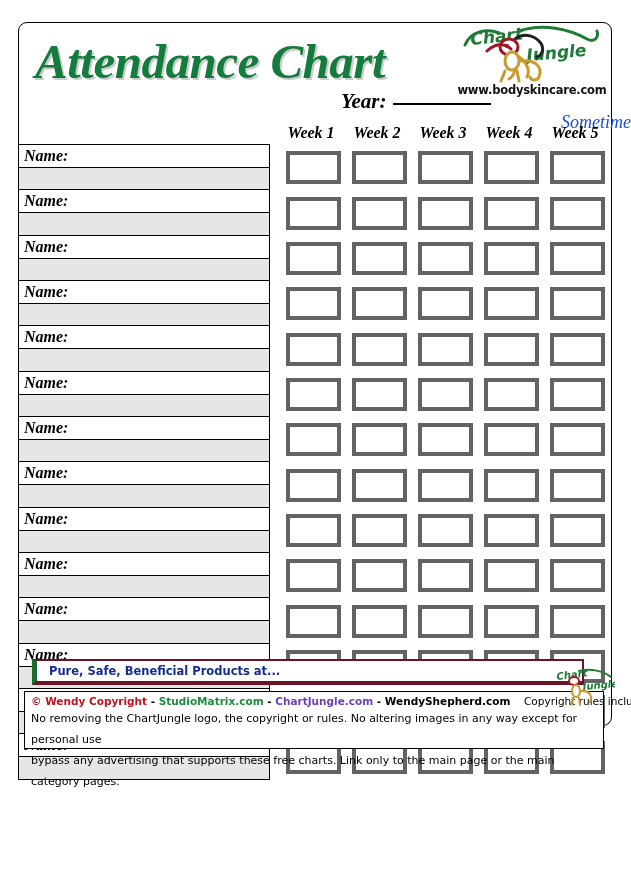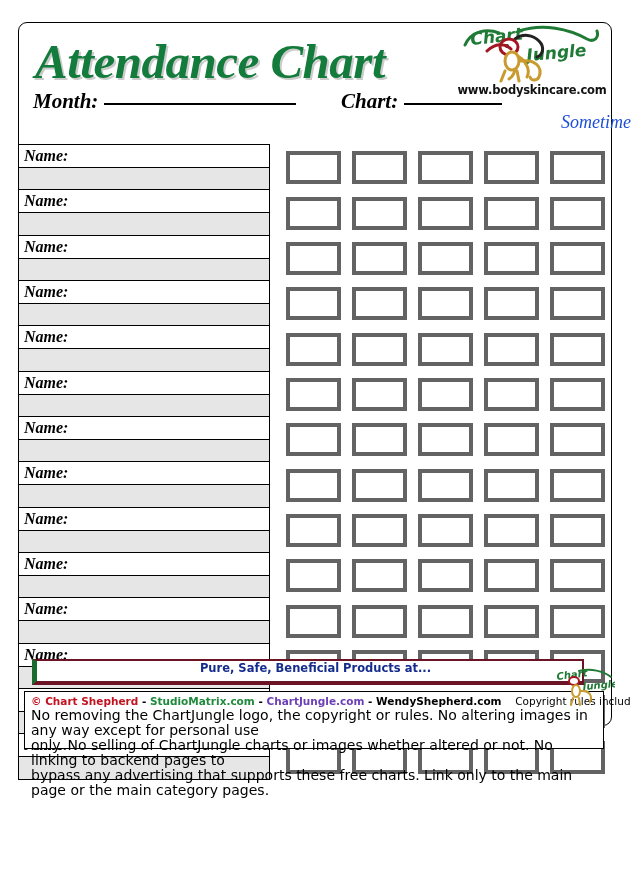"Month:" div.field-row { html: <div> <span>Month:</span><span></span> </div> -> none }
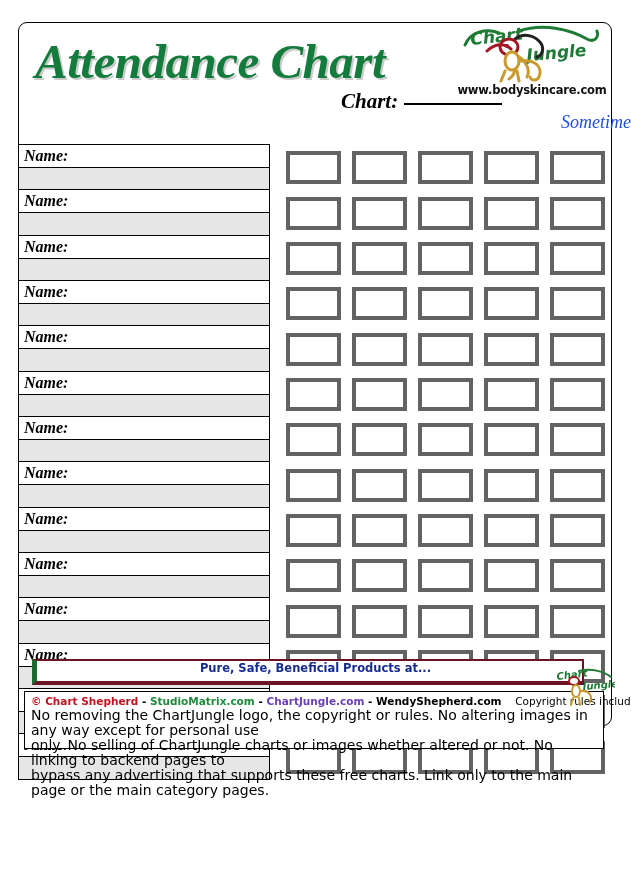"Chart:" span.field-label { text: Chart -> Year }
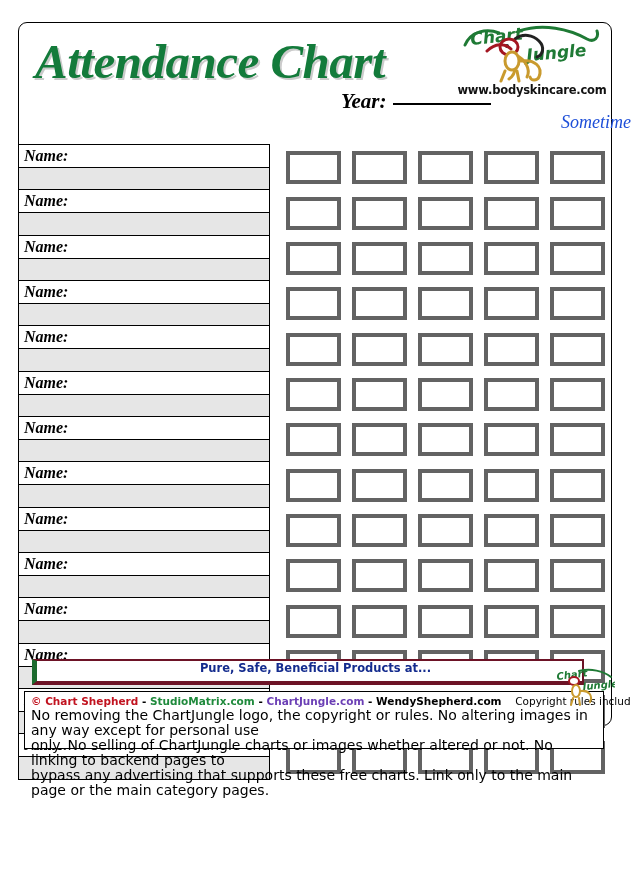"Week 1" div { html: none -> <div> <div>Week 1</div> <div>Week 2</div> <div>Week 3</div> <div>Week 4</div> <div>Week 5</div> </div> }
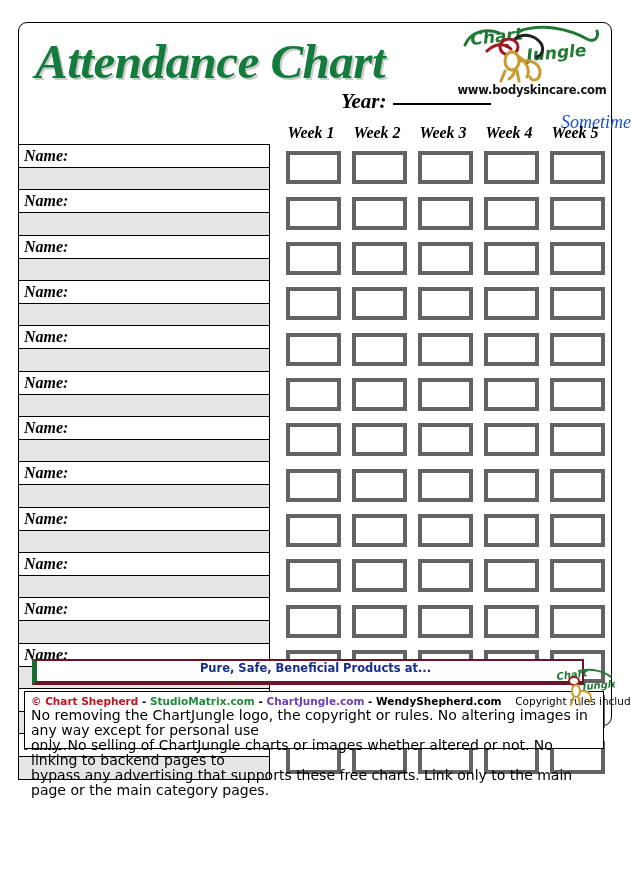"Pure, Safe, Beneficial Products at..." #ad-banner { flex-direction: column -> none }
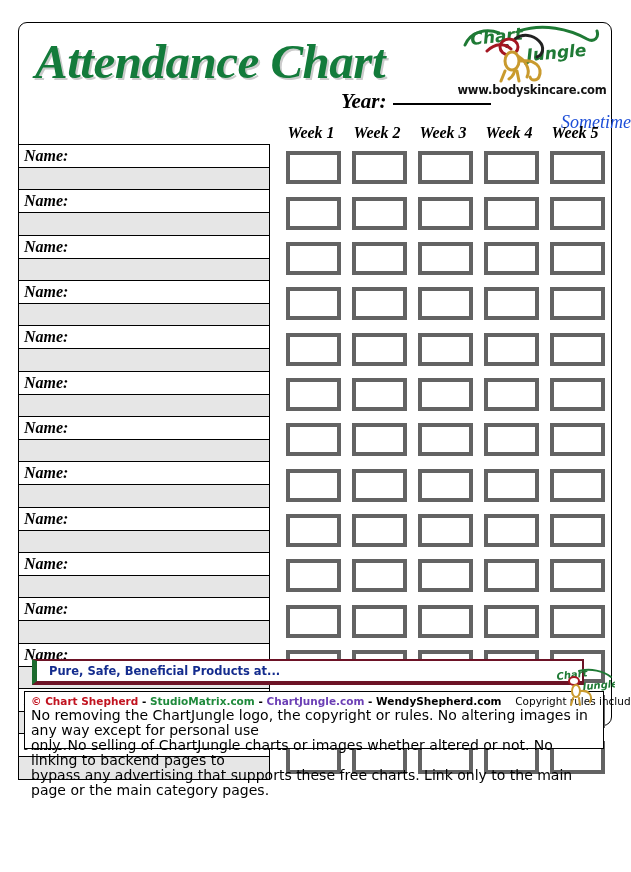"Chart Shepherd" span.credit-owner { text: Chart Shepherd -> Wendy Copyright }
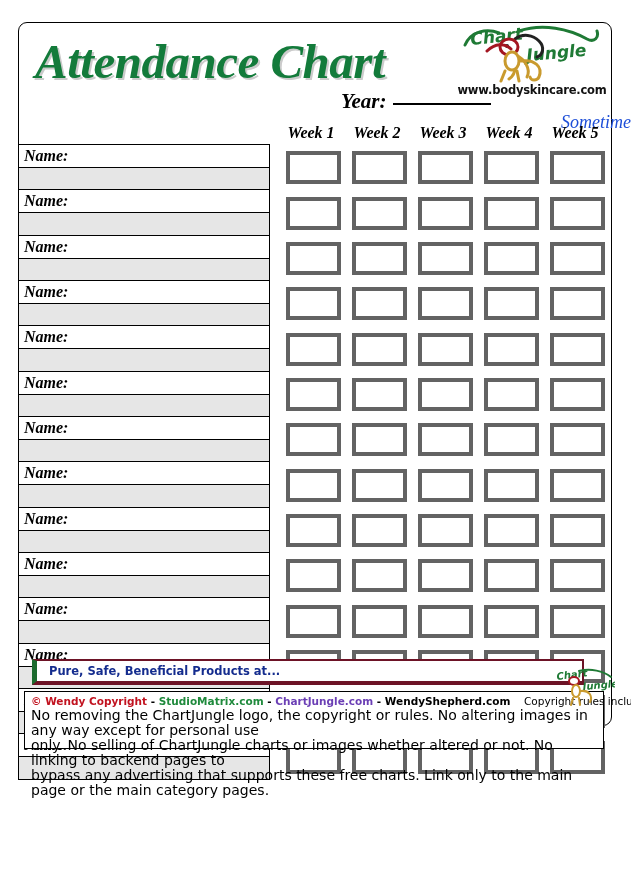"No removing the ChartJungle logo," #footer-rules { font-size: 14px -> 11px; line-height: 15px -> 21px }
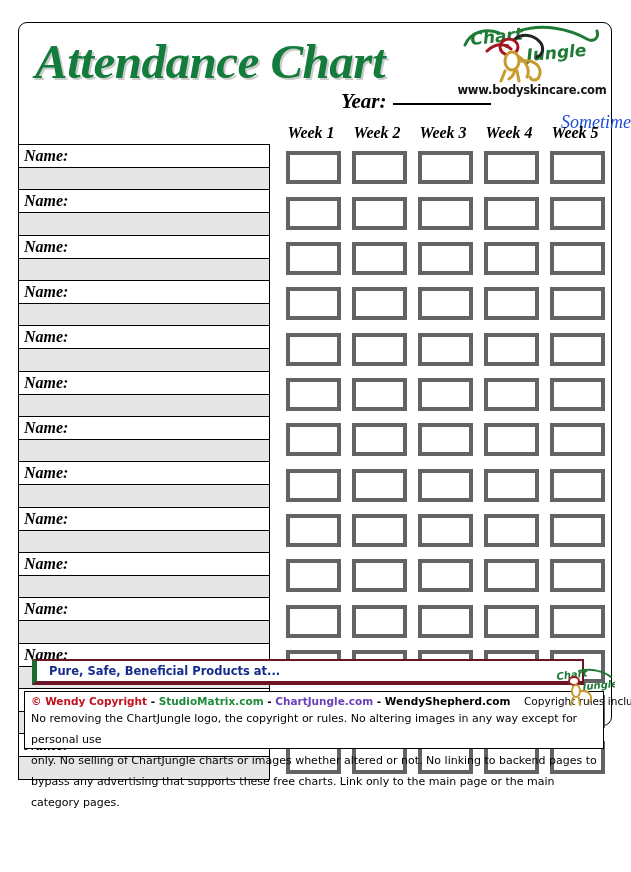"only. No selling of ChartJungle" div { html: <div>only. No selling of ChartJungle charts or images whether altered or not. No linking to backend pages to</div> -> none }
